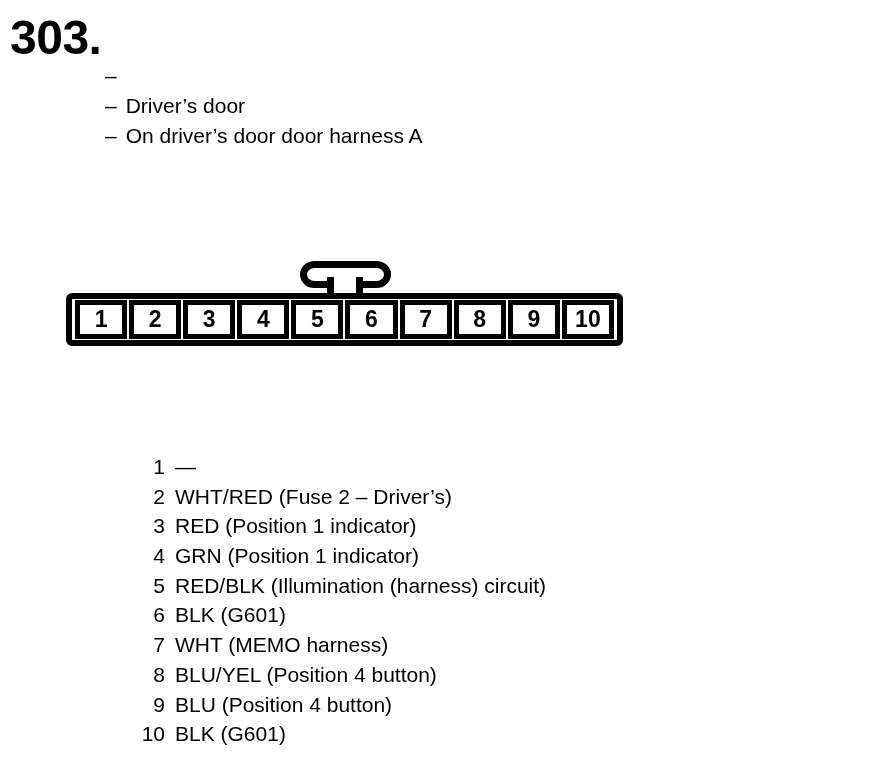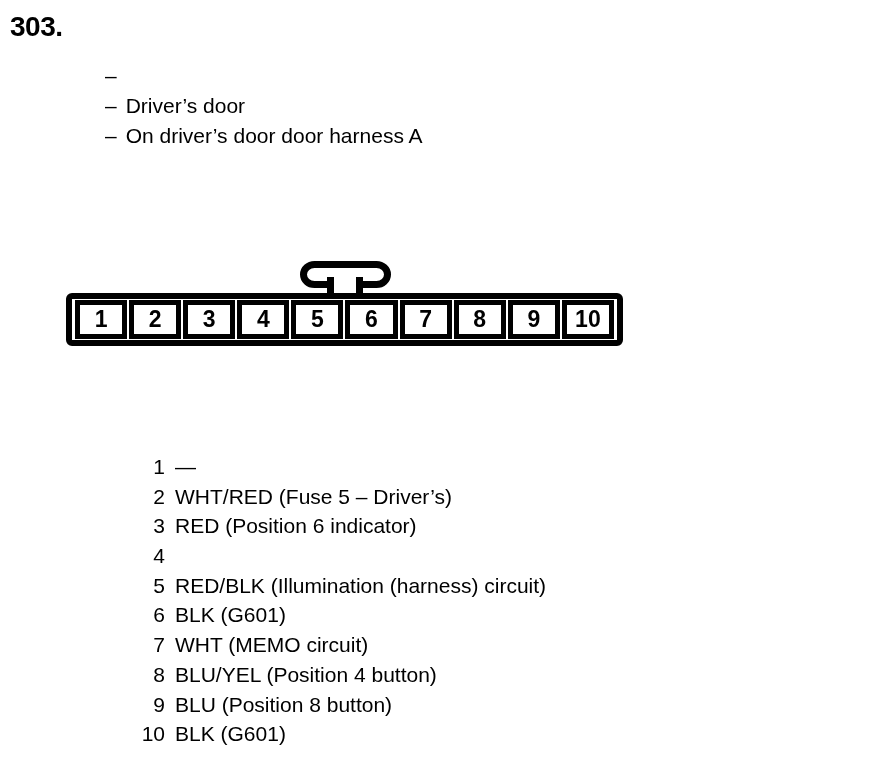"303." .title { font-size: 28px -> 48px }
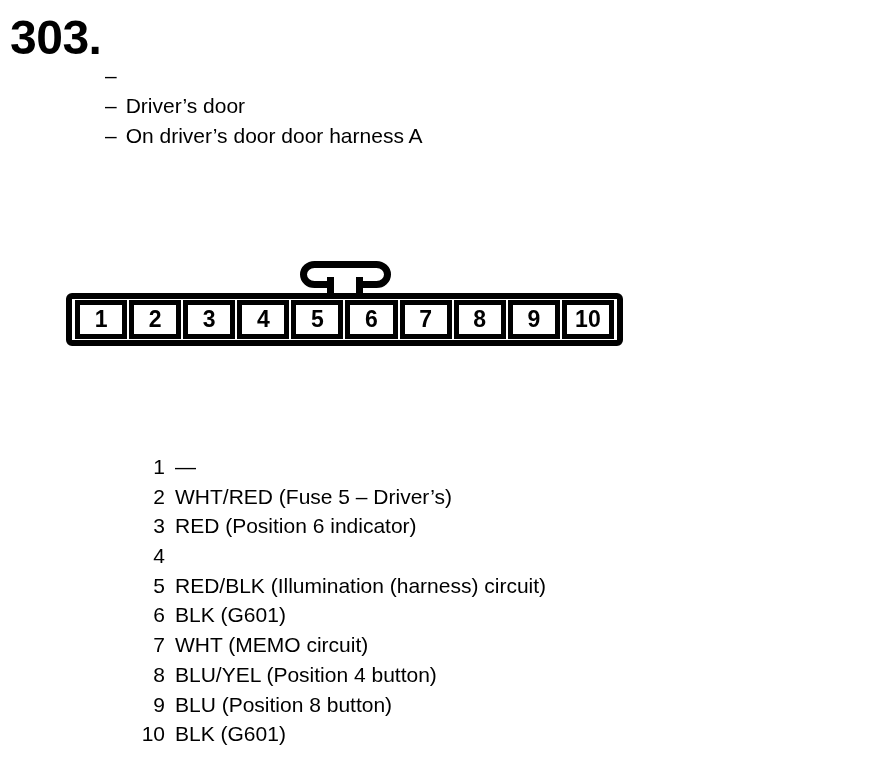"WHT/RED (Fuse 5 – Driver’s)" span.pin-desc { text: 5 -> 2 }
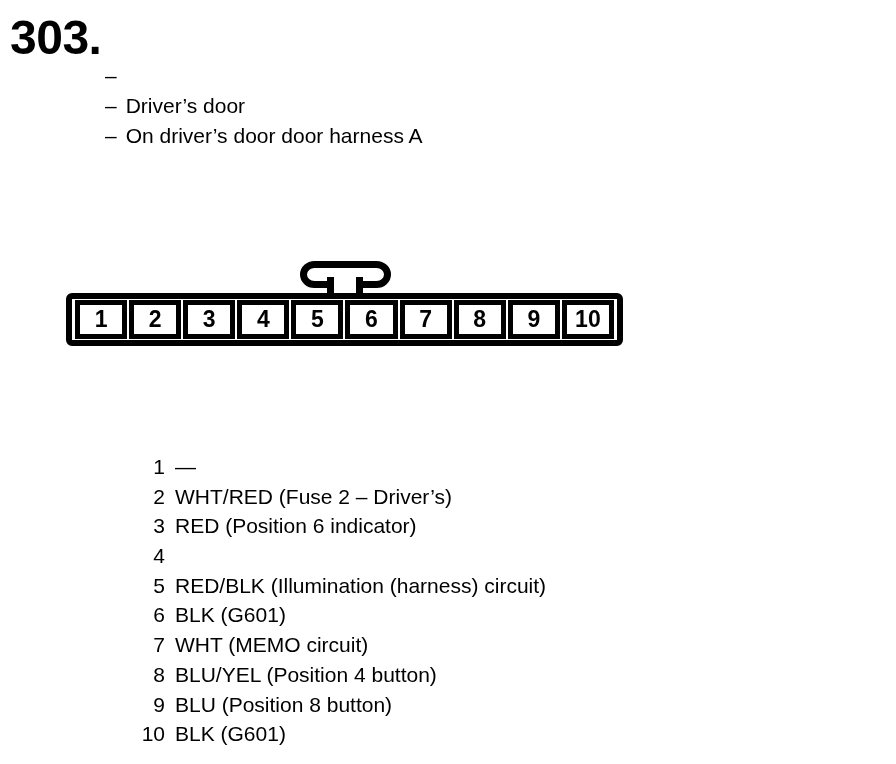"RED (Position 6 indicator)" span.pin-desc { text: 6 -> 1 }
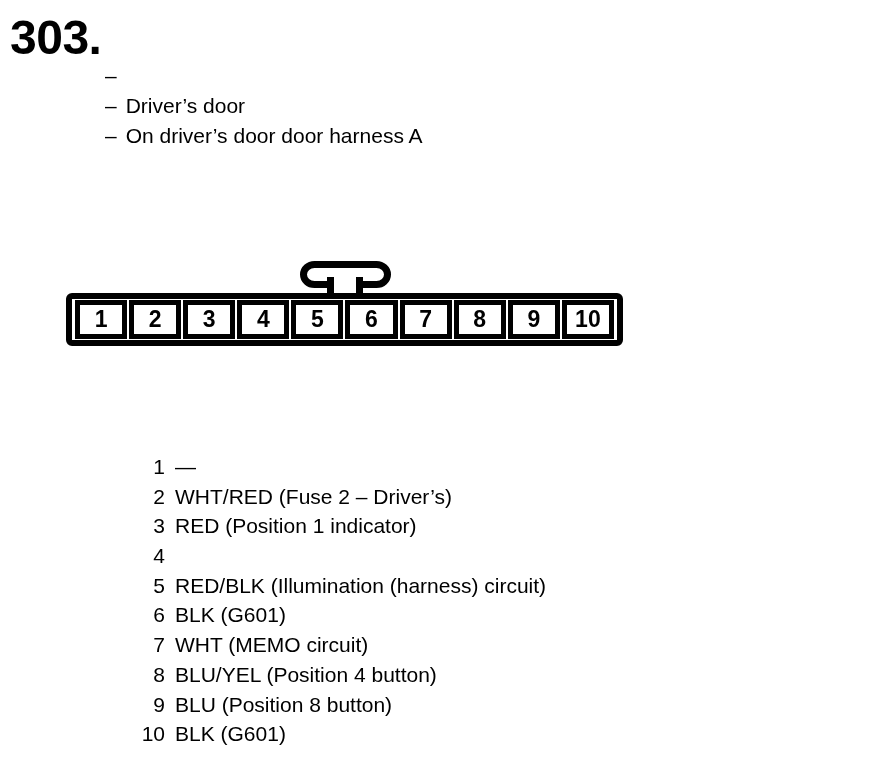"GRN (Position 1 indicator)" span.pin-desc { html: none -> <span>GRN (Position 1 indicator)</span> }
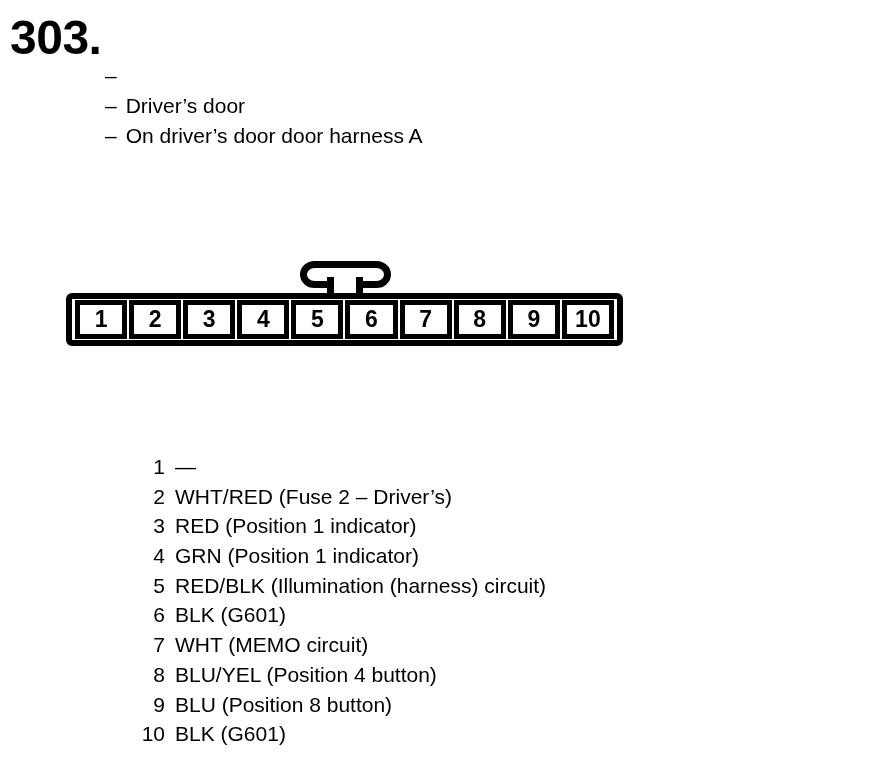"WHT (MEMO circuit)" span.pin-desc { text: circuit -> harness }
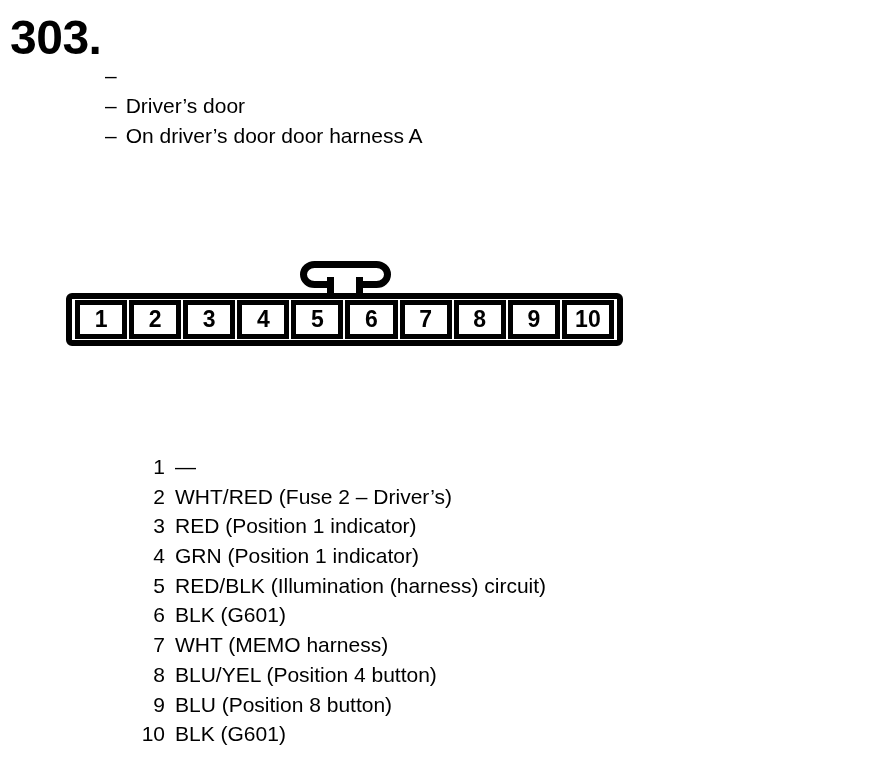"BLU (Position 8 button)" span.pin-desc { text: 8 -> 4 }
